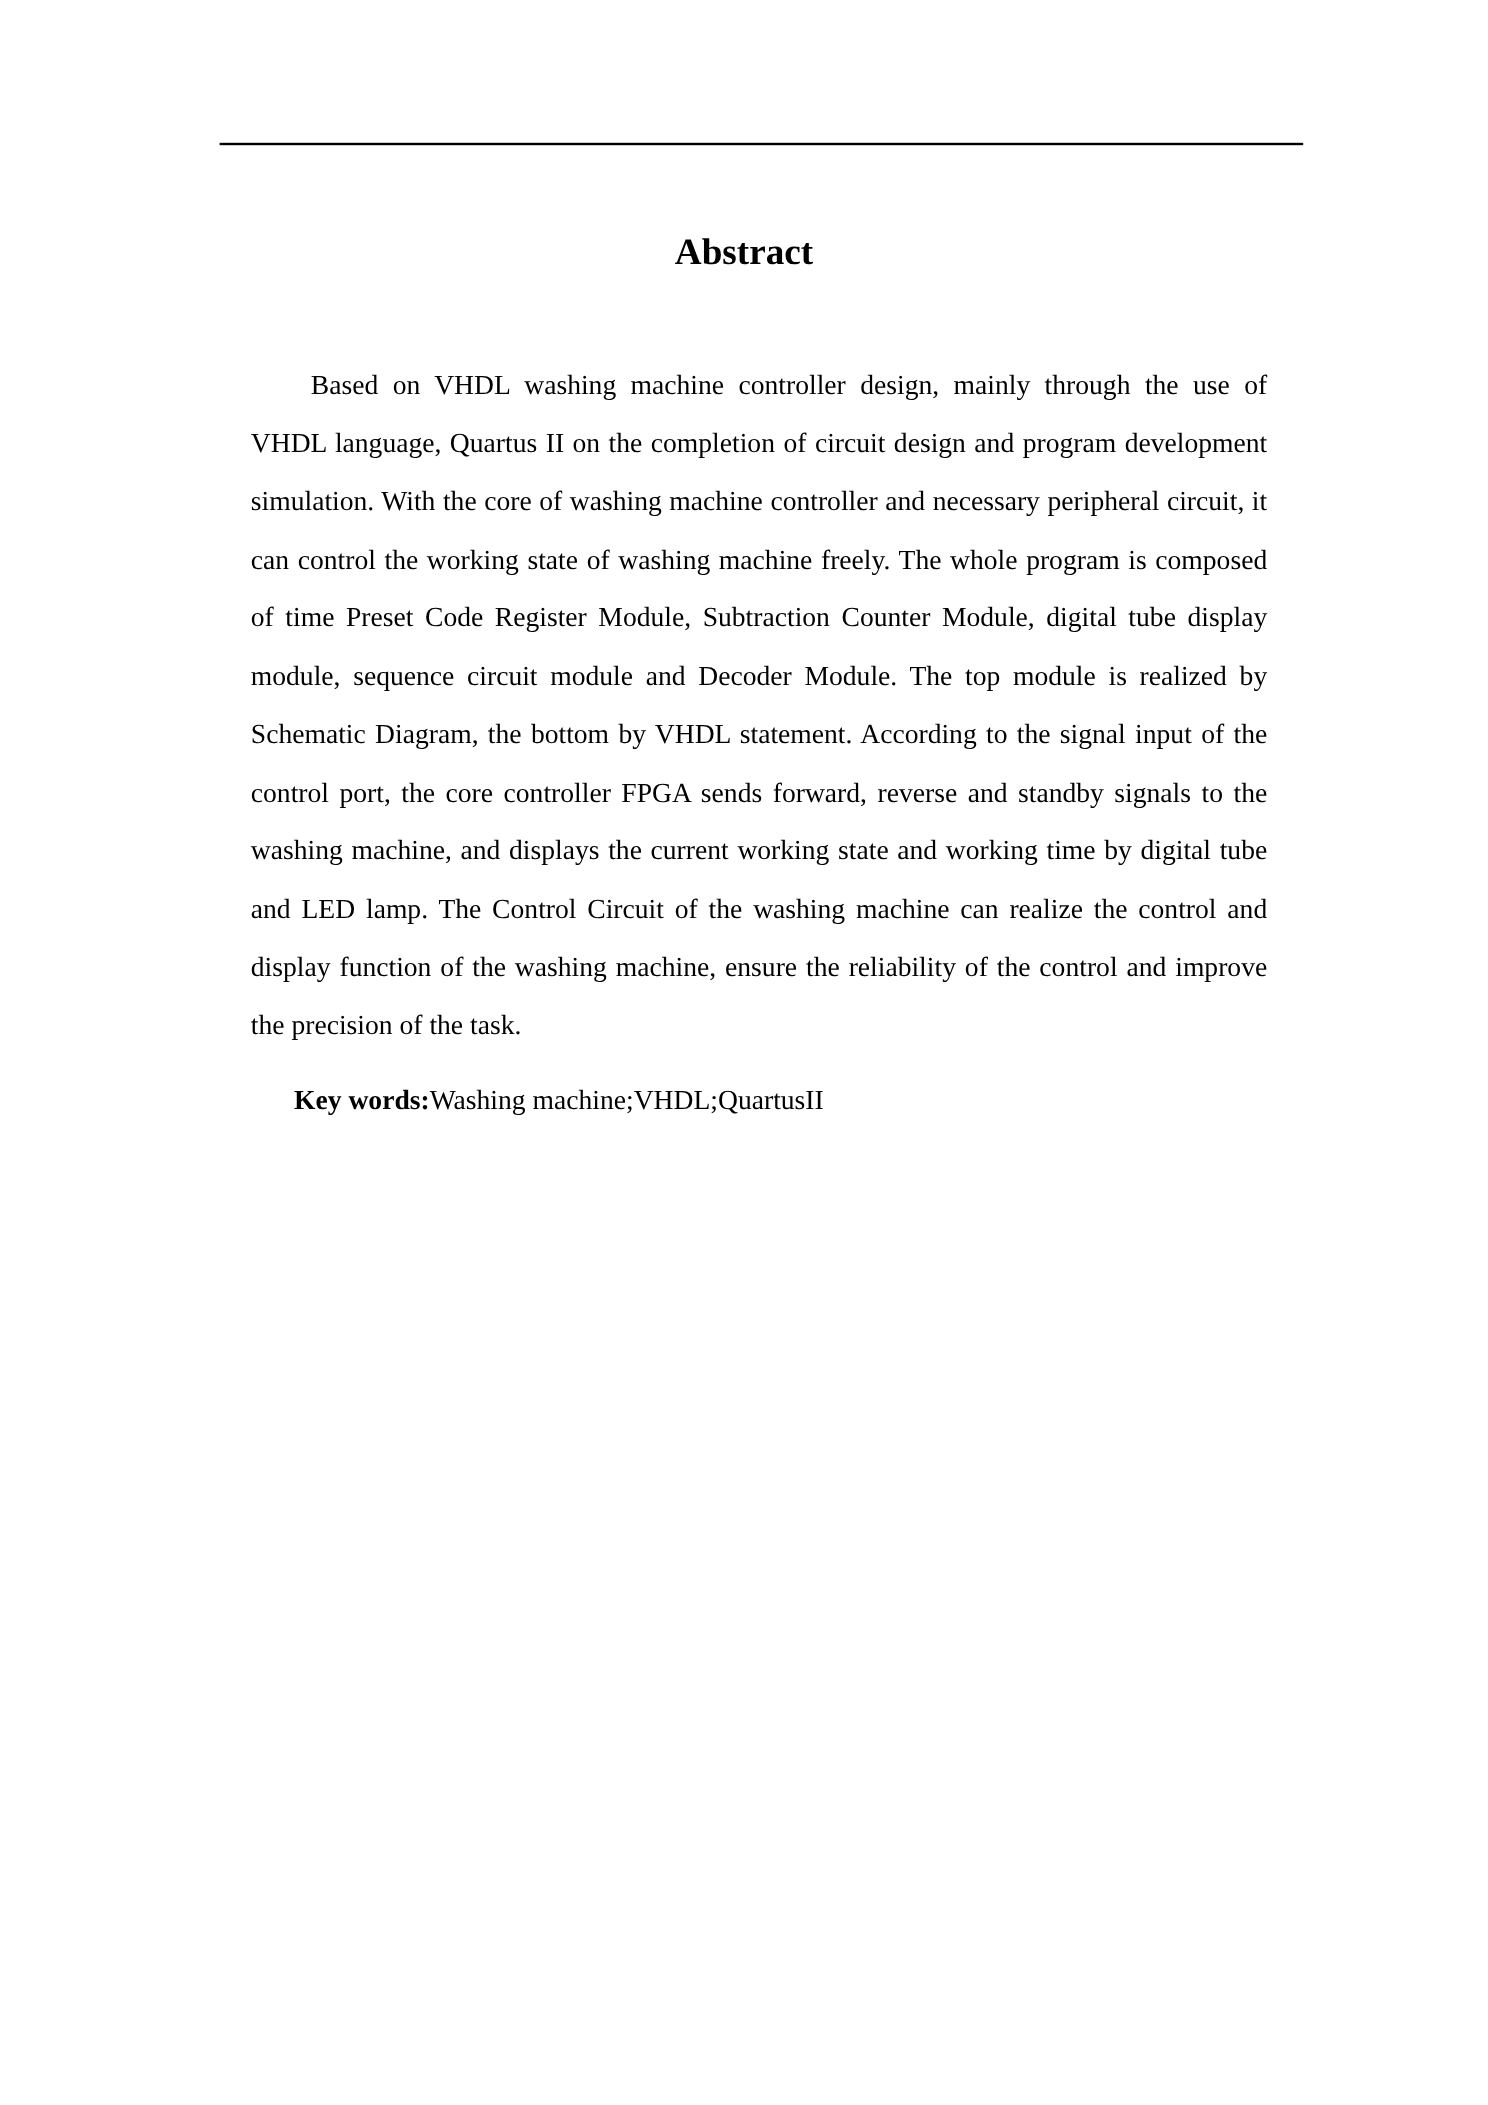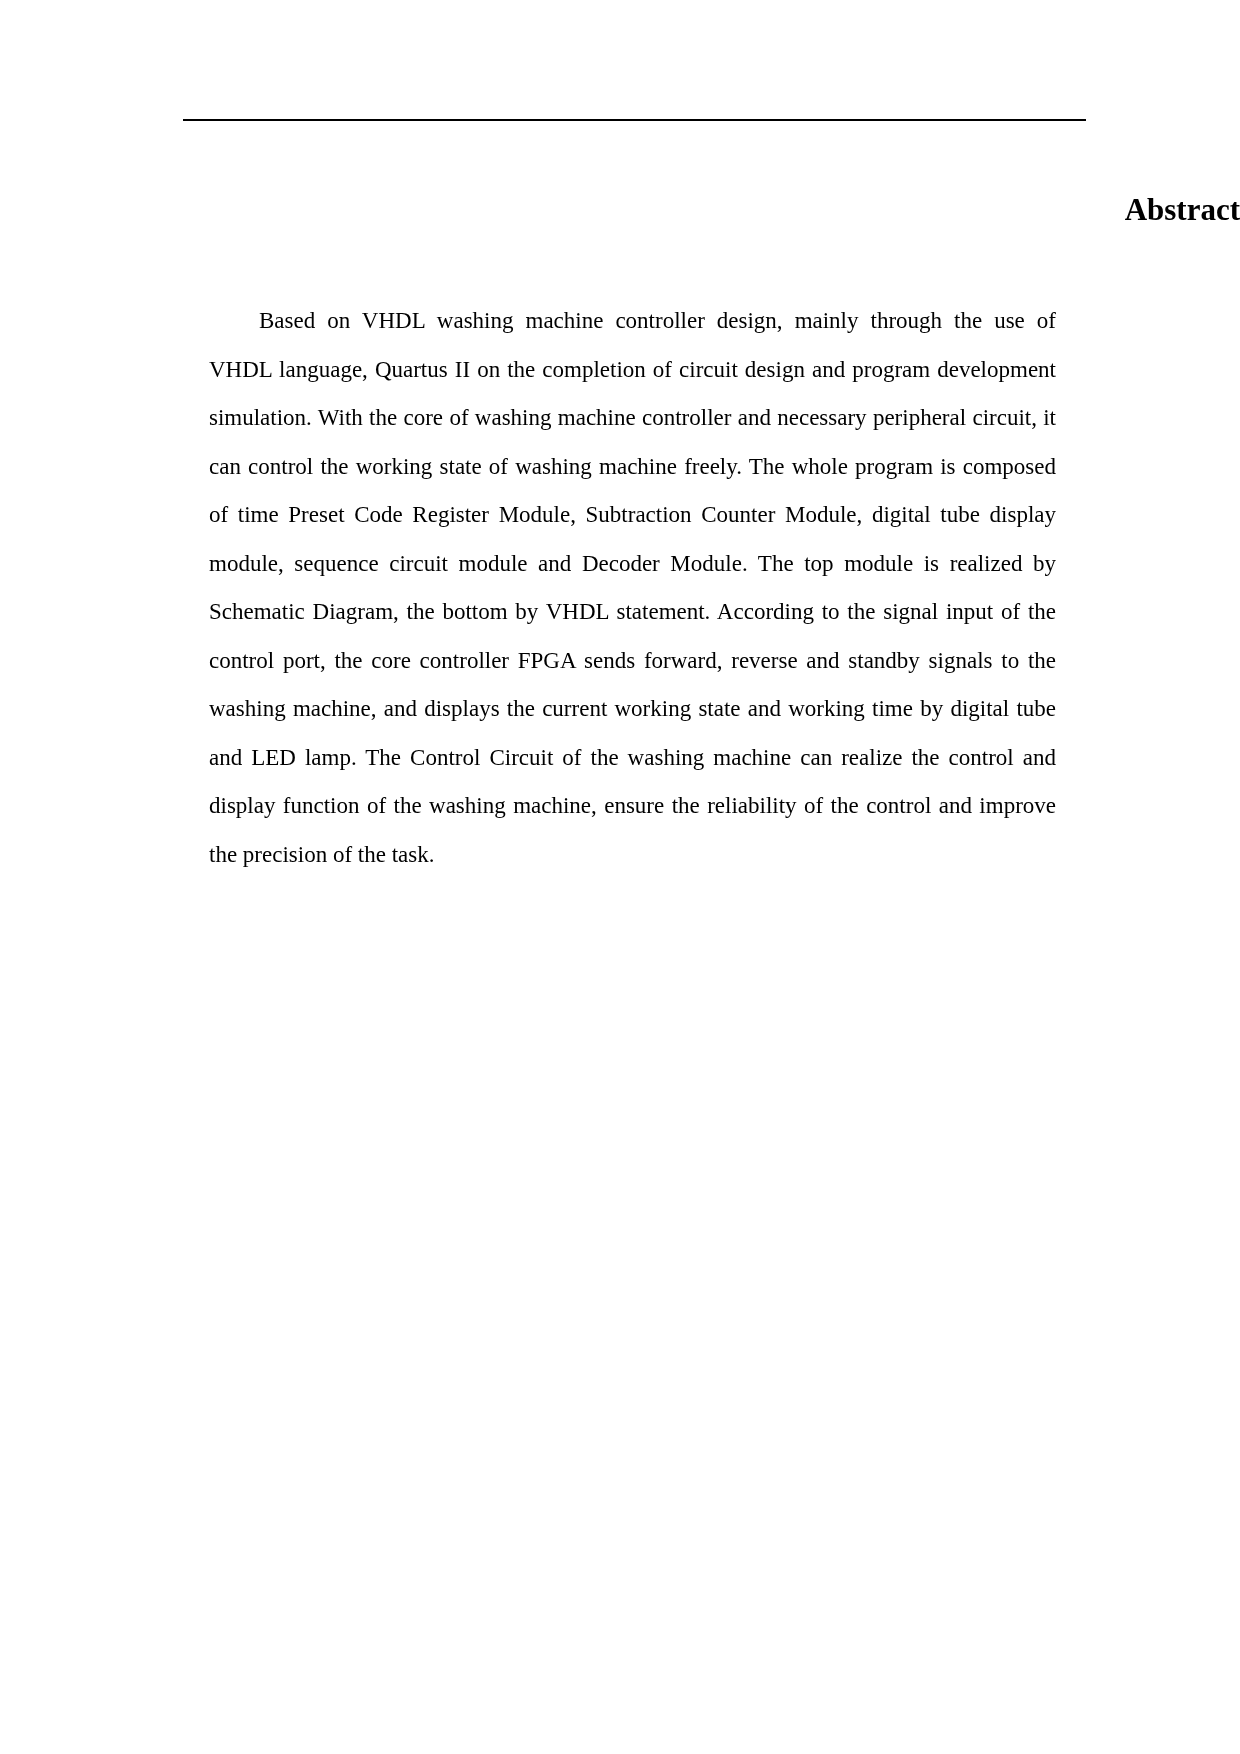"Abstract" .title { text-align: right -> center }
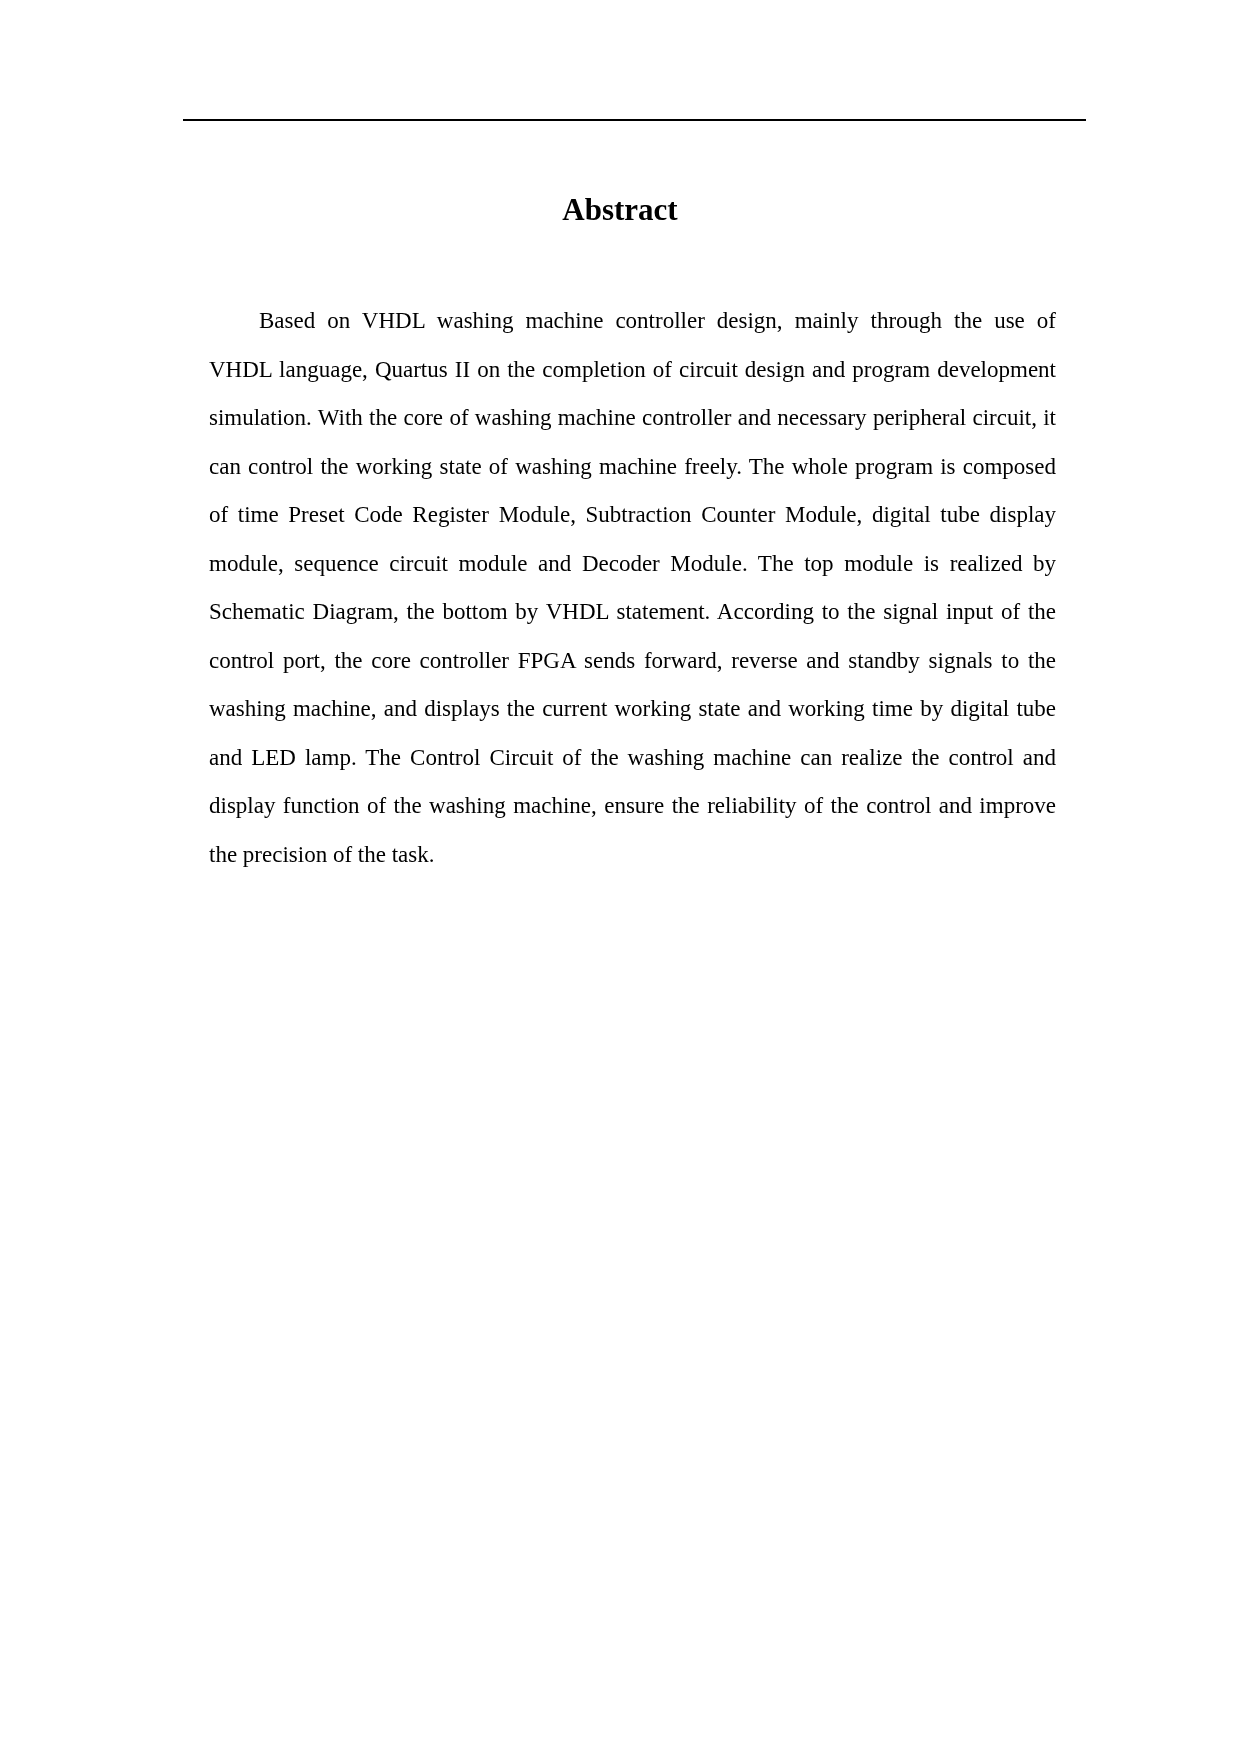"Key words:Washing machine;VHDL;QuartusII" p.keywords { html: none -> <p><span>Key words:</span><span>Washing machine;VHDL;QuartusII</span></p> }
